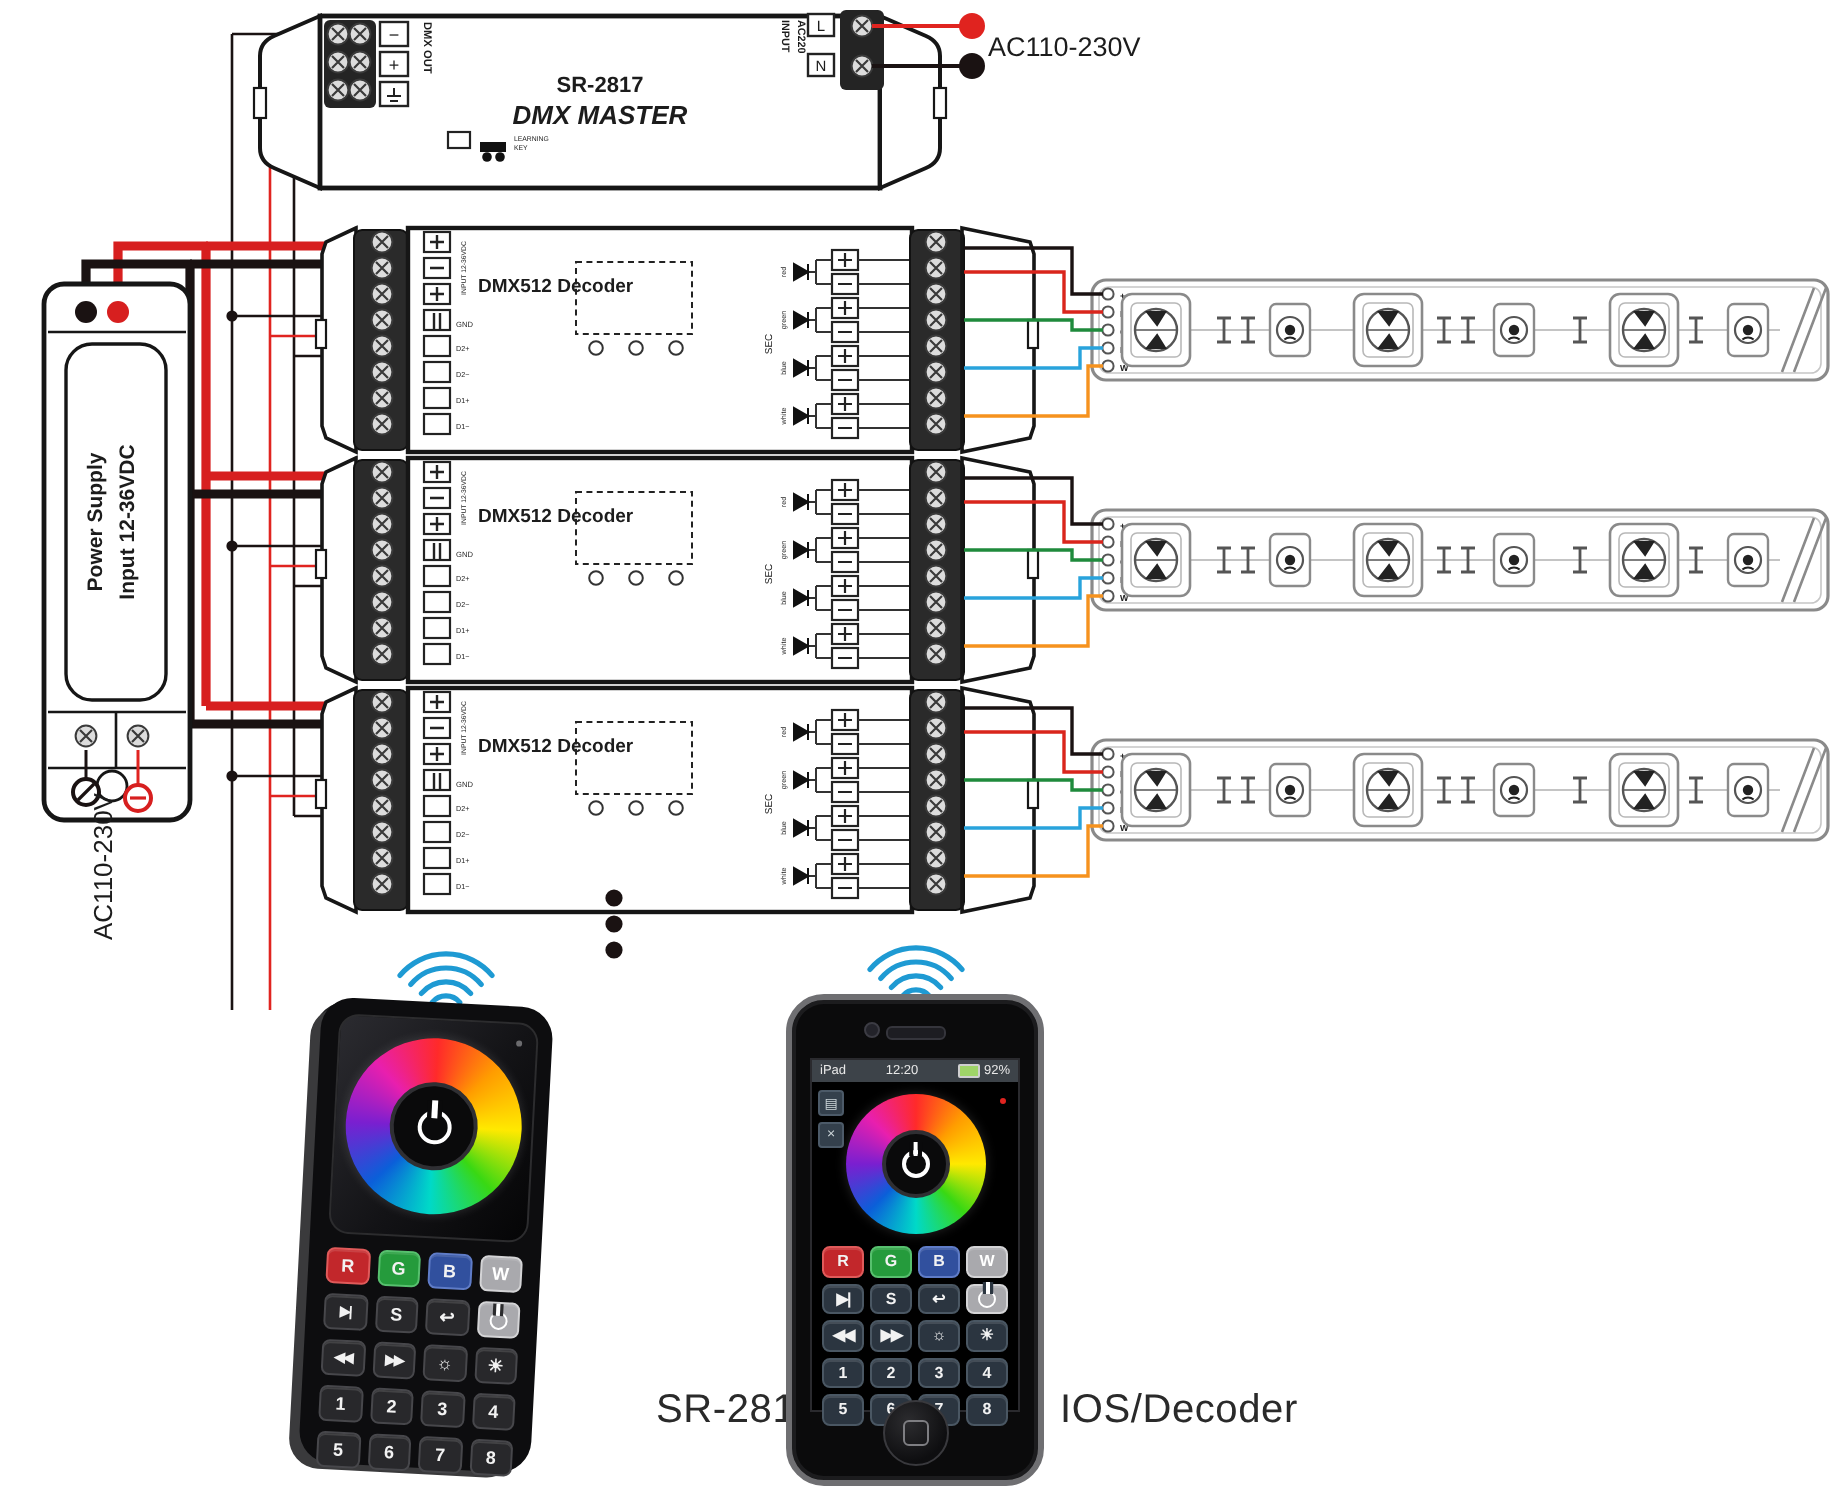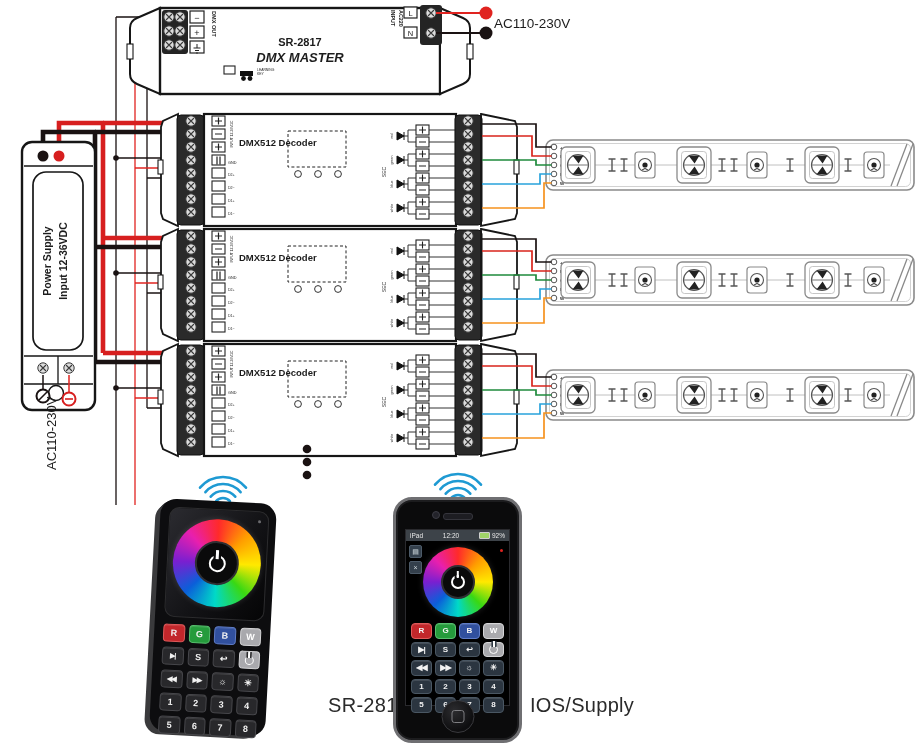"IOS/Supply" div.tag { text: IOS/Supply -> IOS/Decoder }
